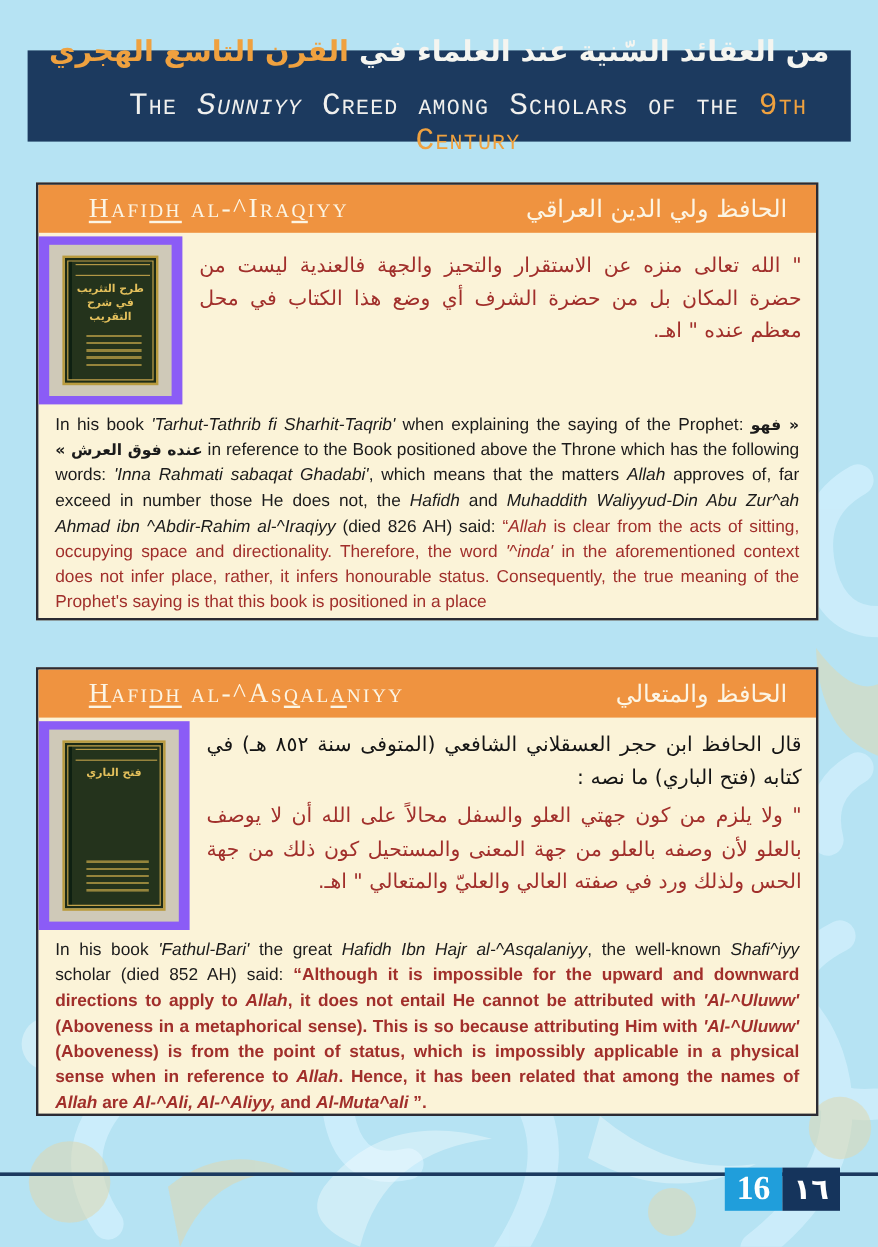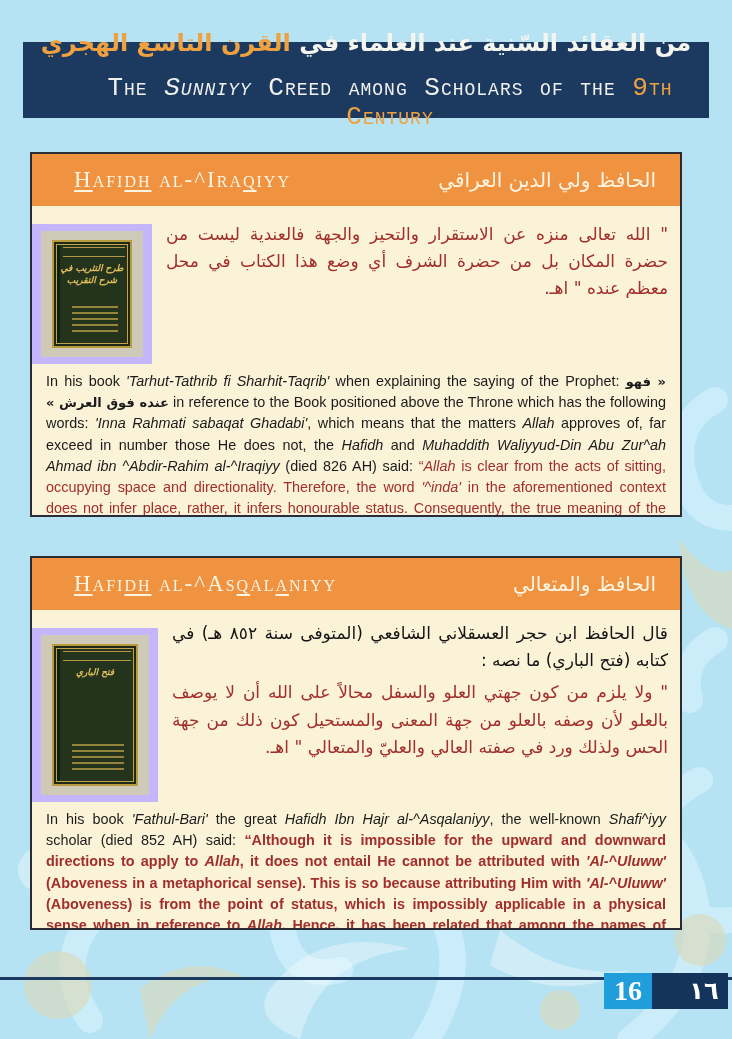"Hafidh al-^Iraqiyy" .card-bar { height: 52px -> 40px }
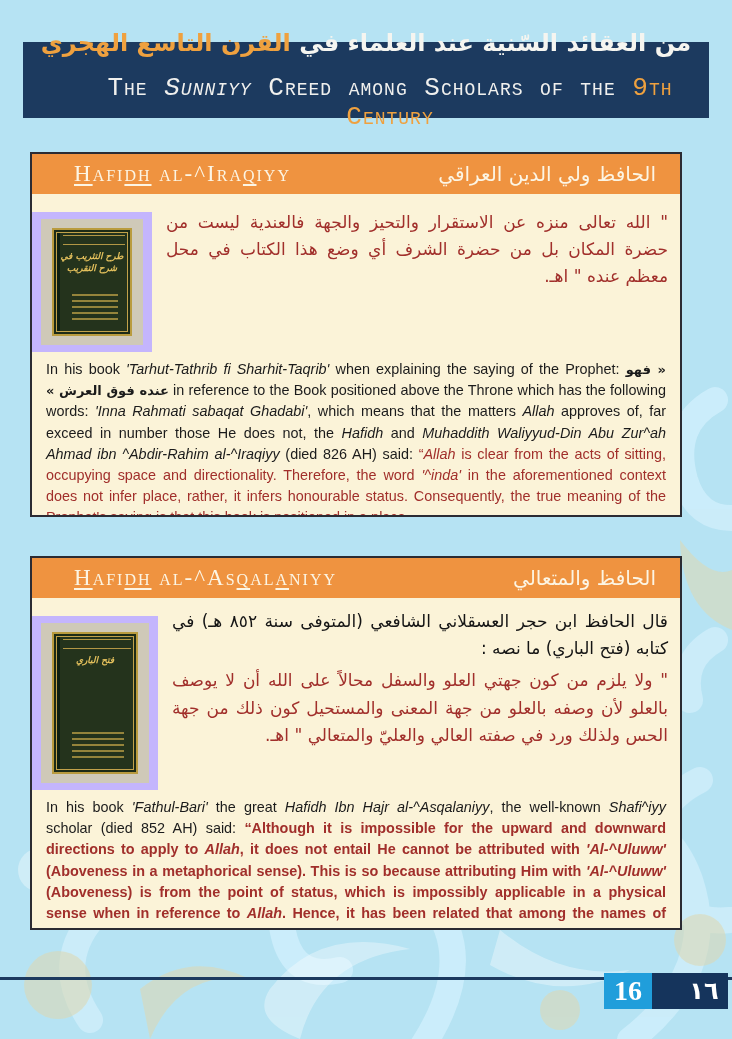"طرح التثريب في شرح التقريب" .book-wrap { background: #c4b5fd -> #8b5cf6; font-style: italic -> none; margin-top: 18px -> 3px }
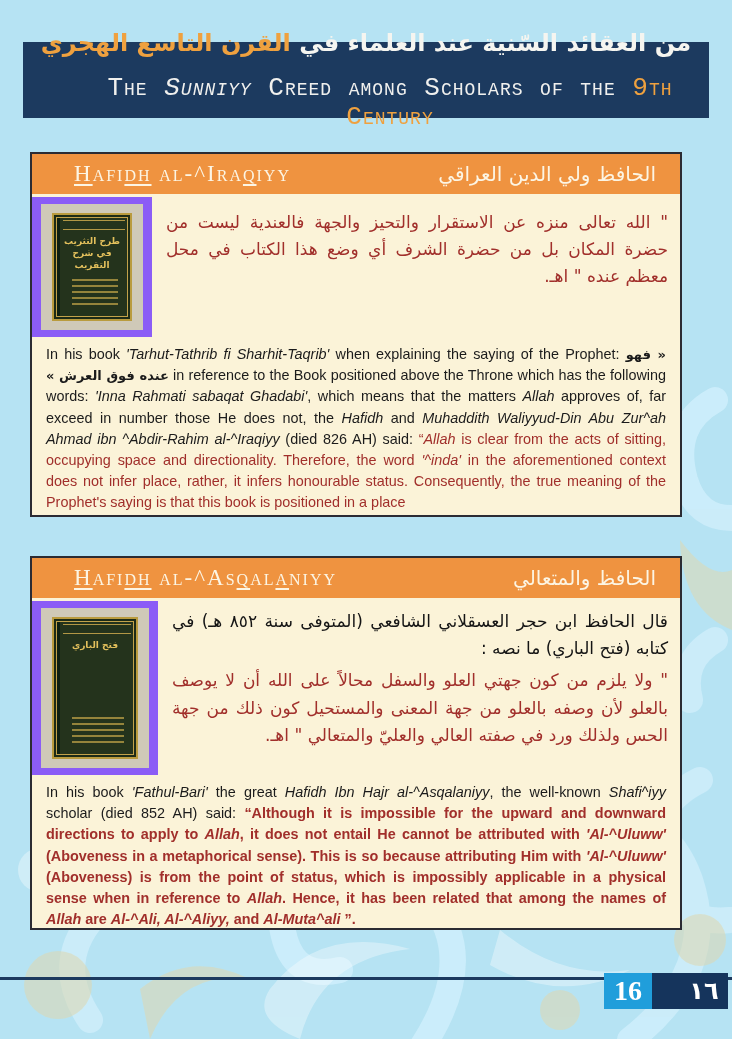"١٦" .page-box-arabic { padding-left: 28px -> none }
